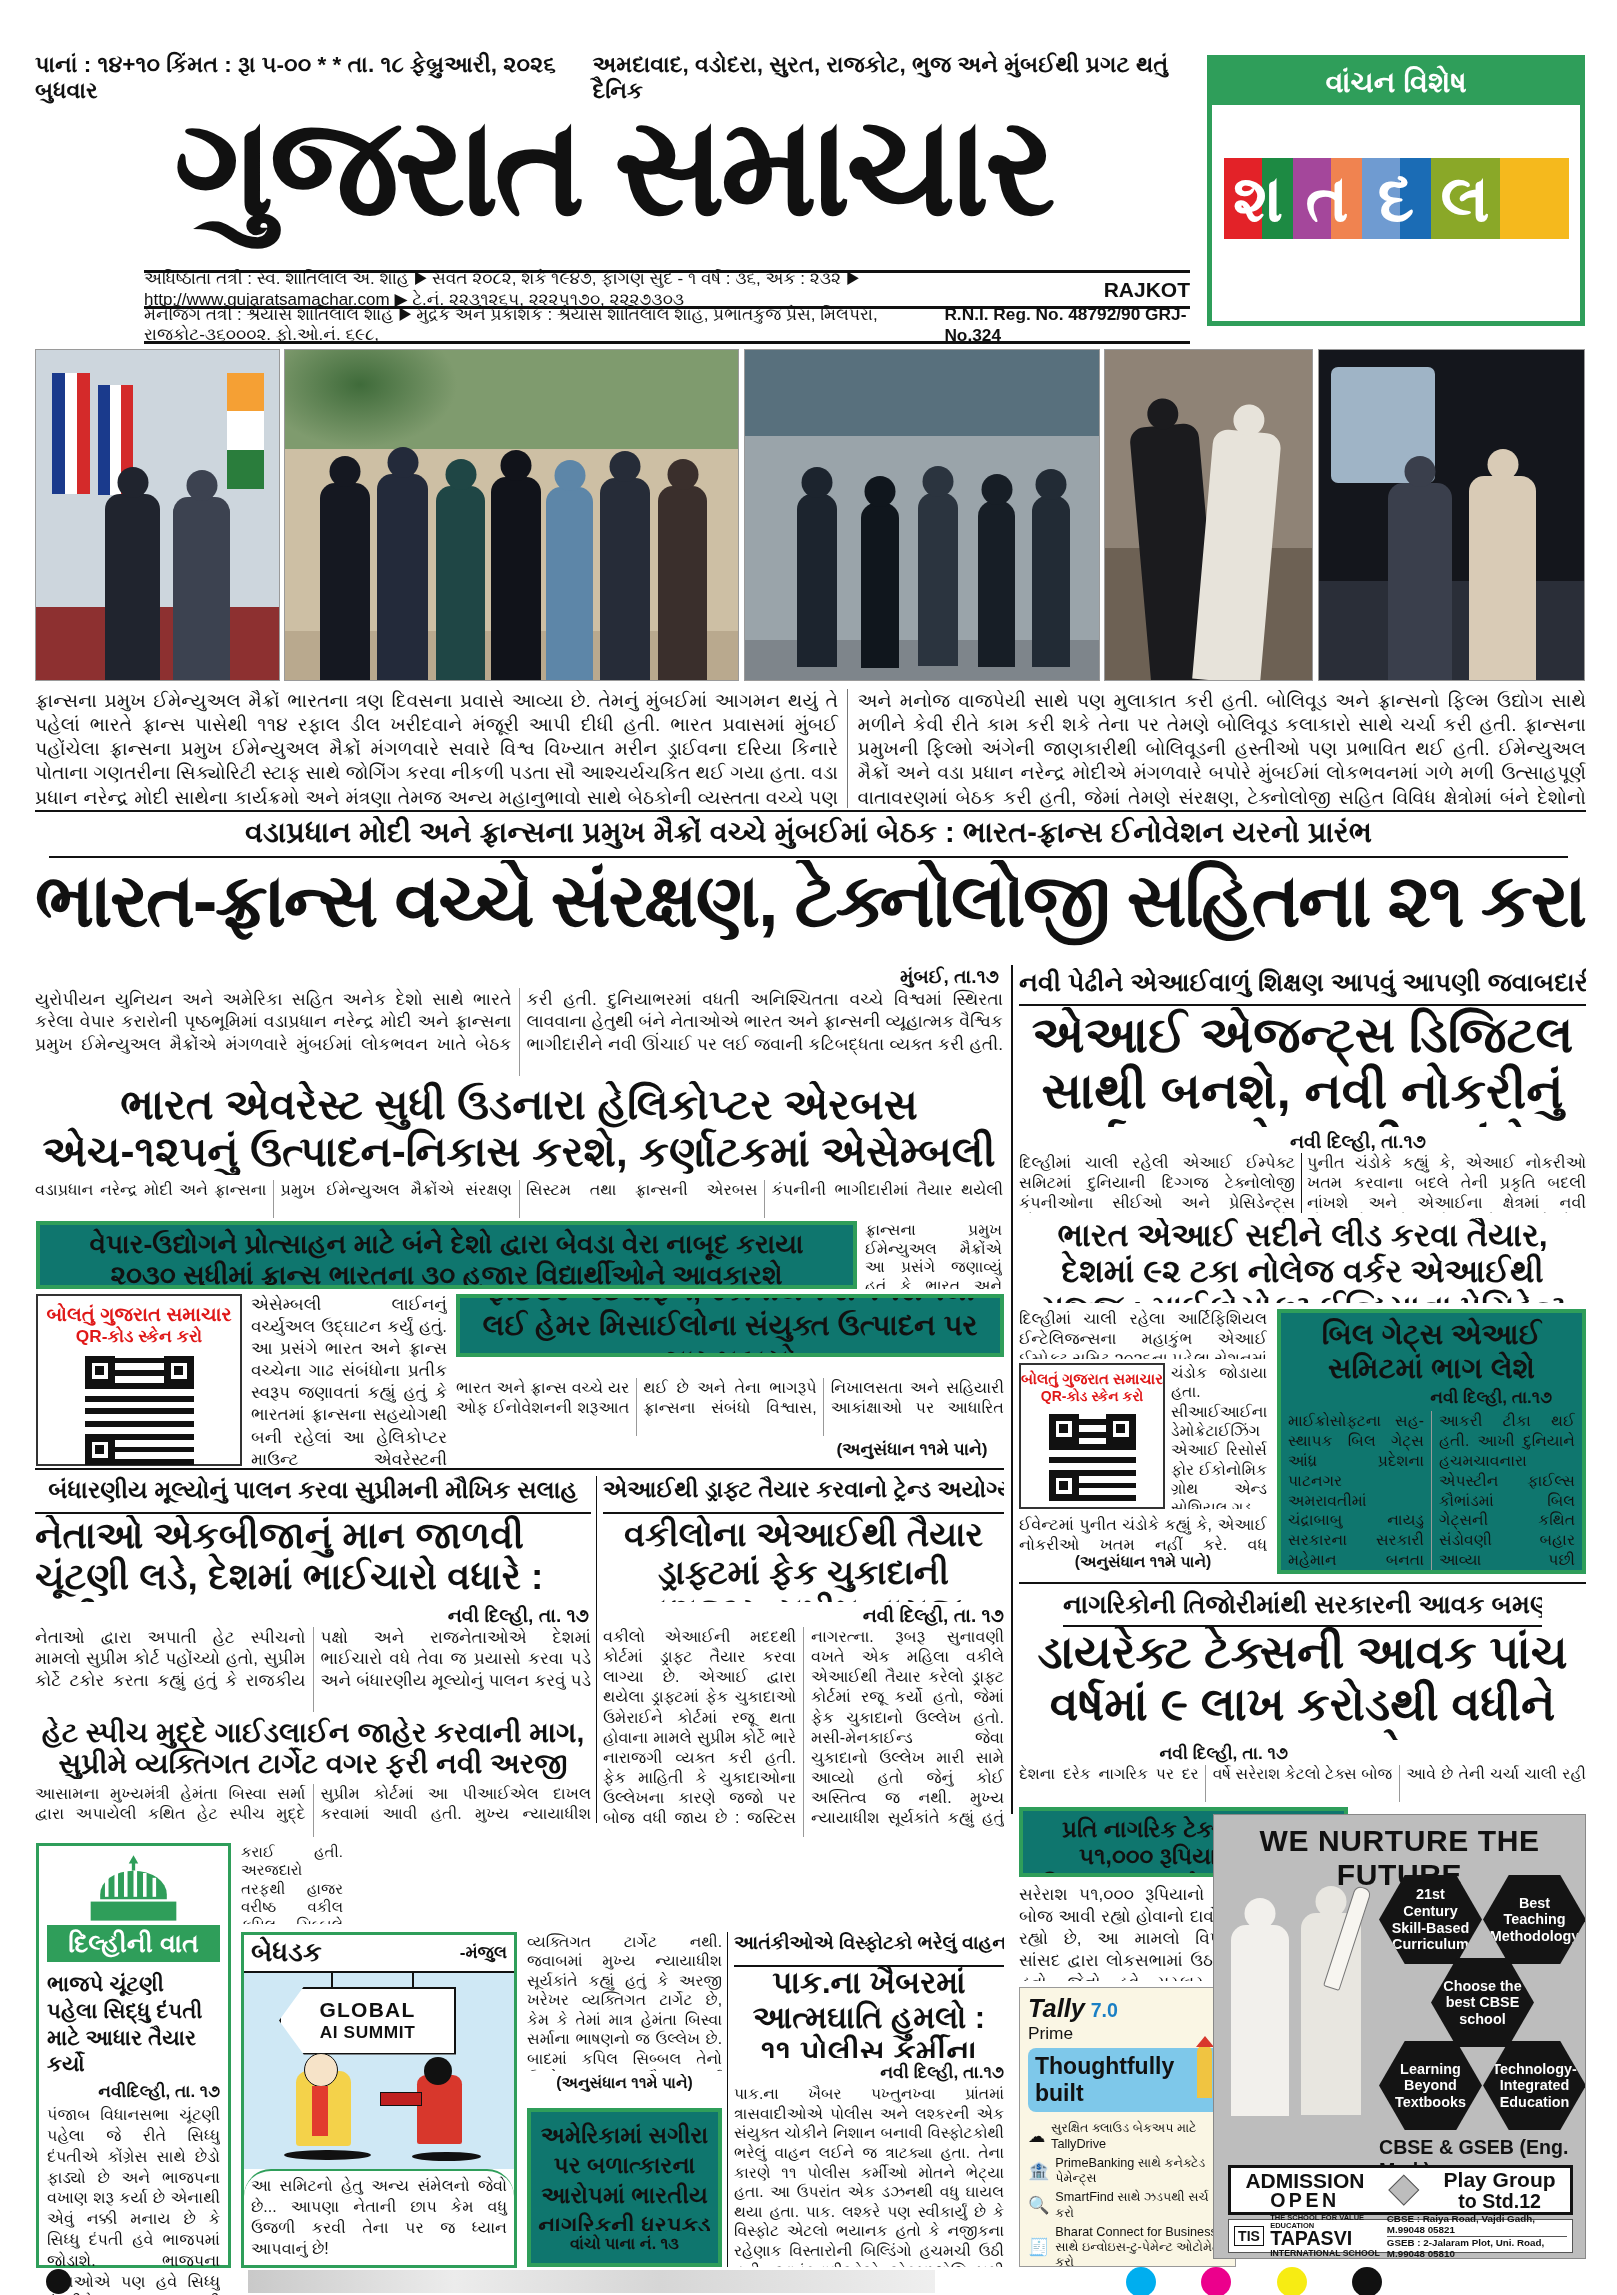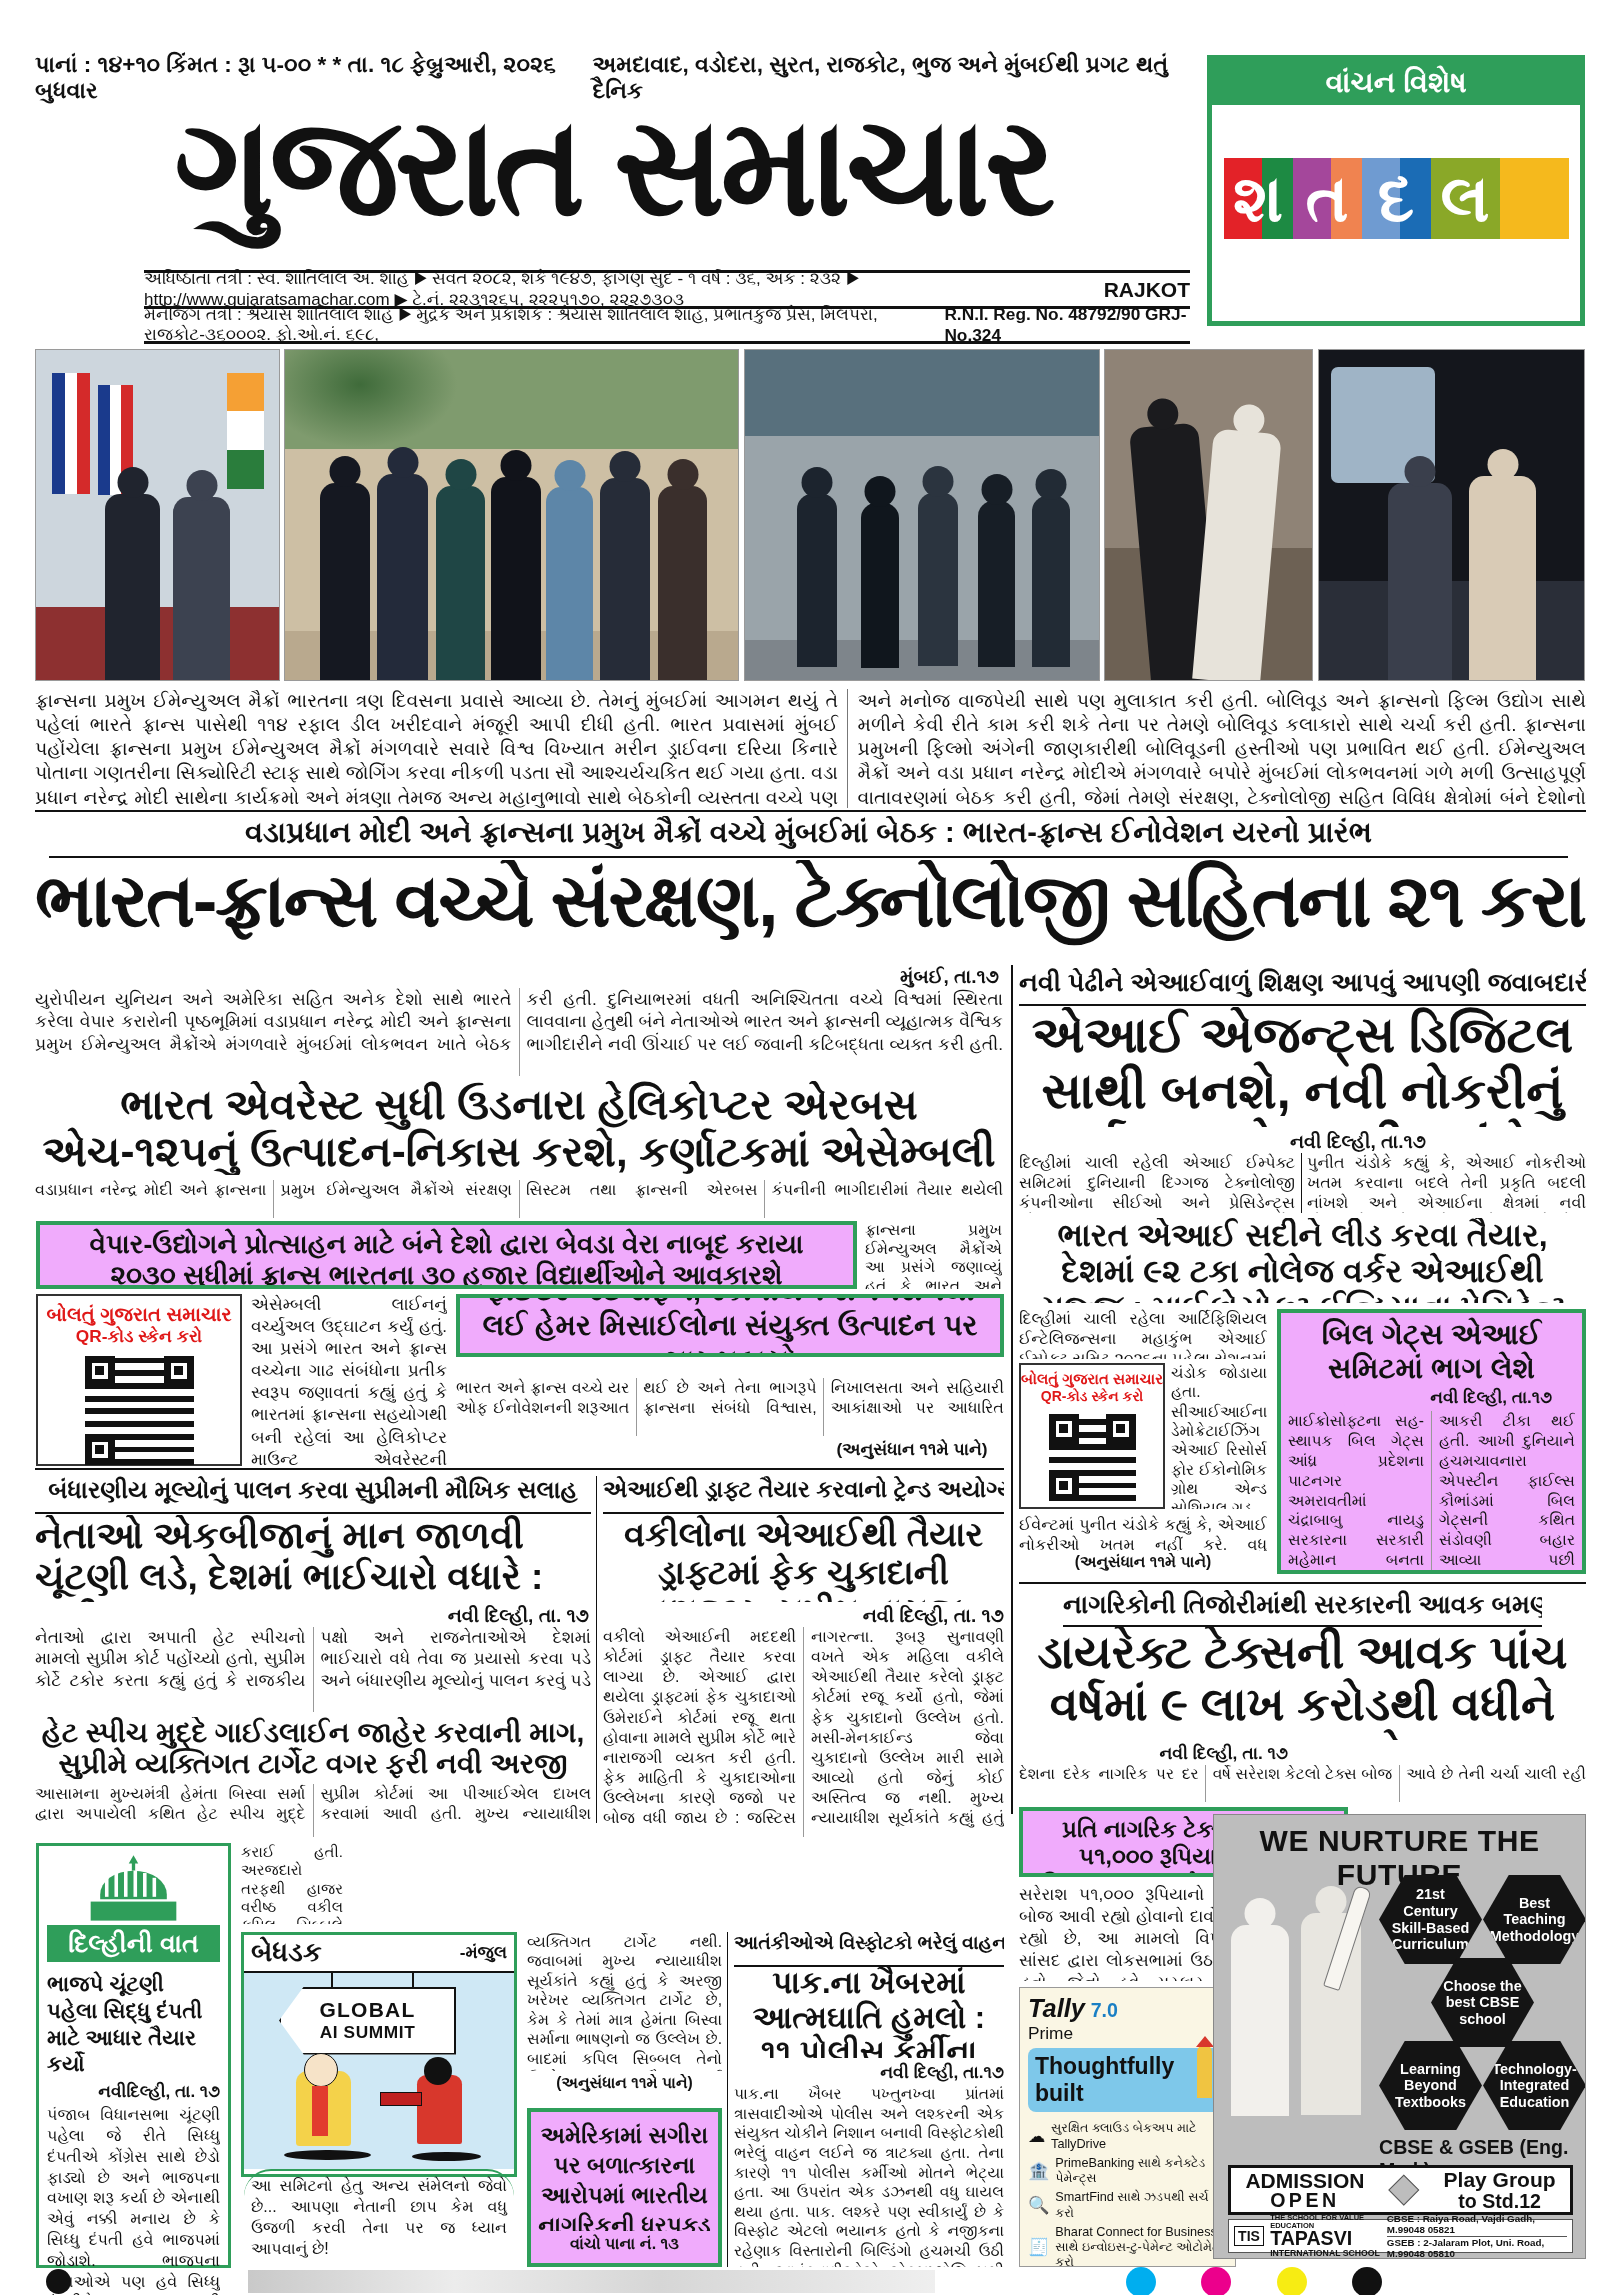"વેપાર-ઉદ્યોગને પ્રોત્સાહન માટે બંને દેશો" .gbox { background: #f0abfc -> #0f766e }
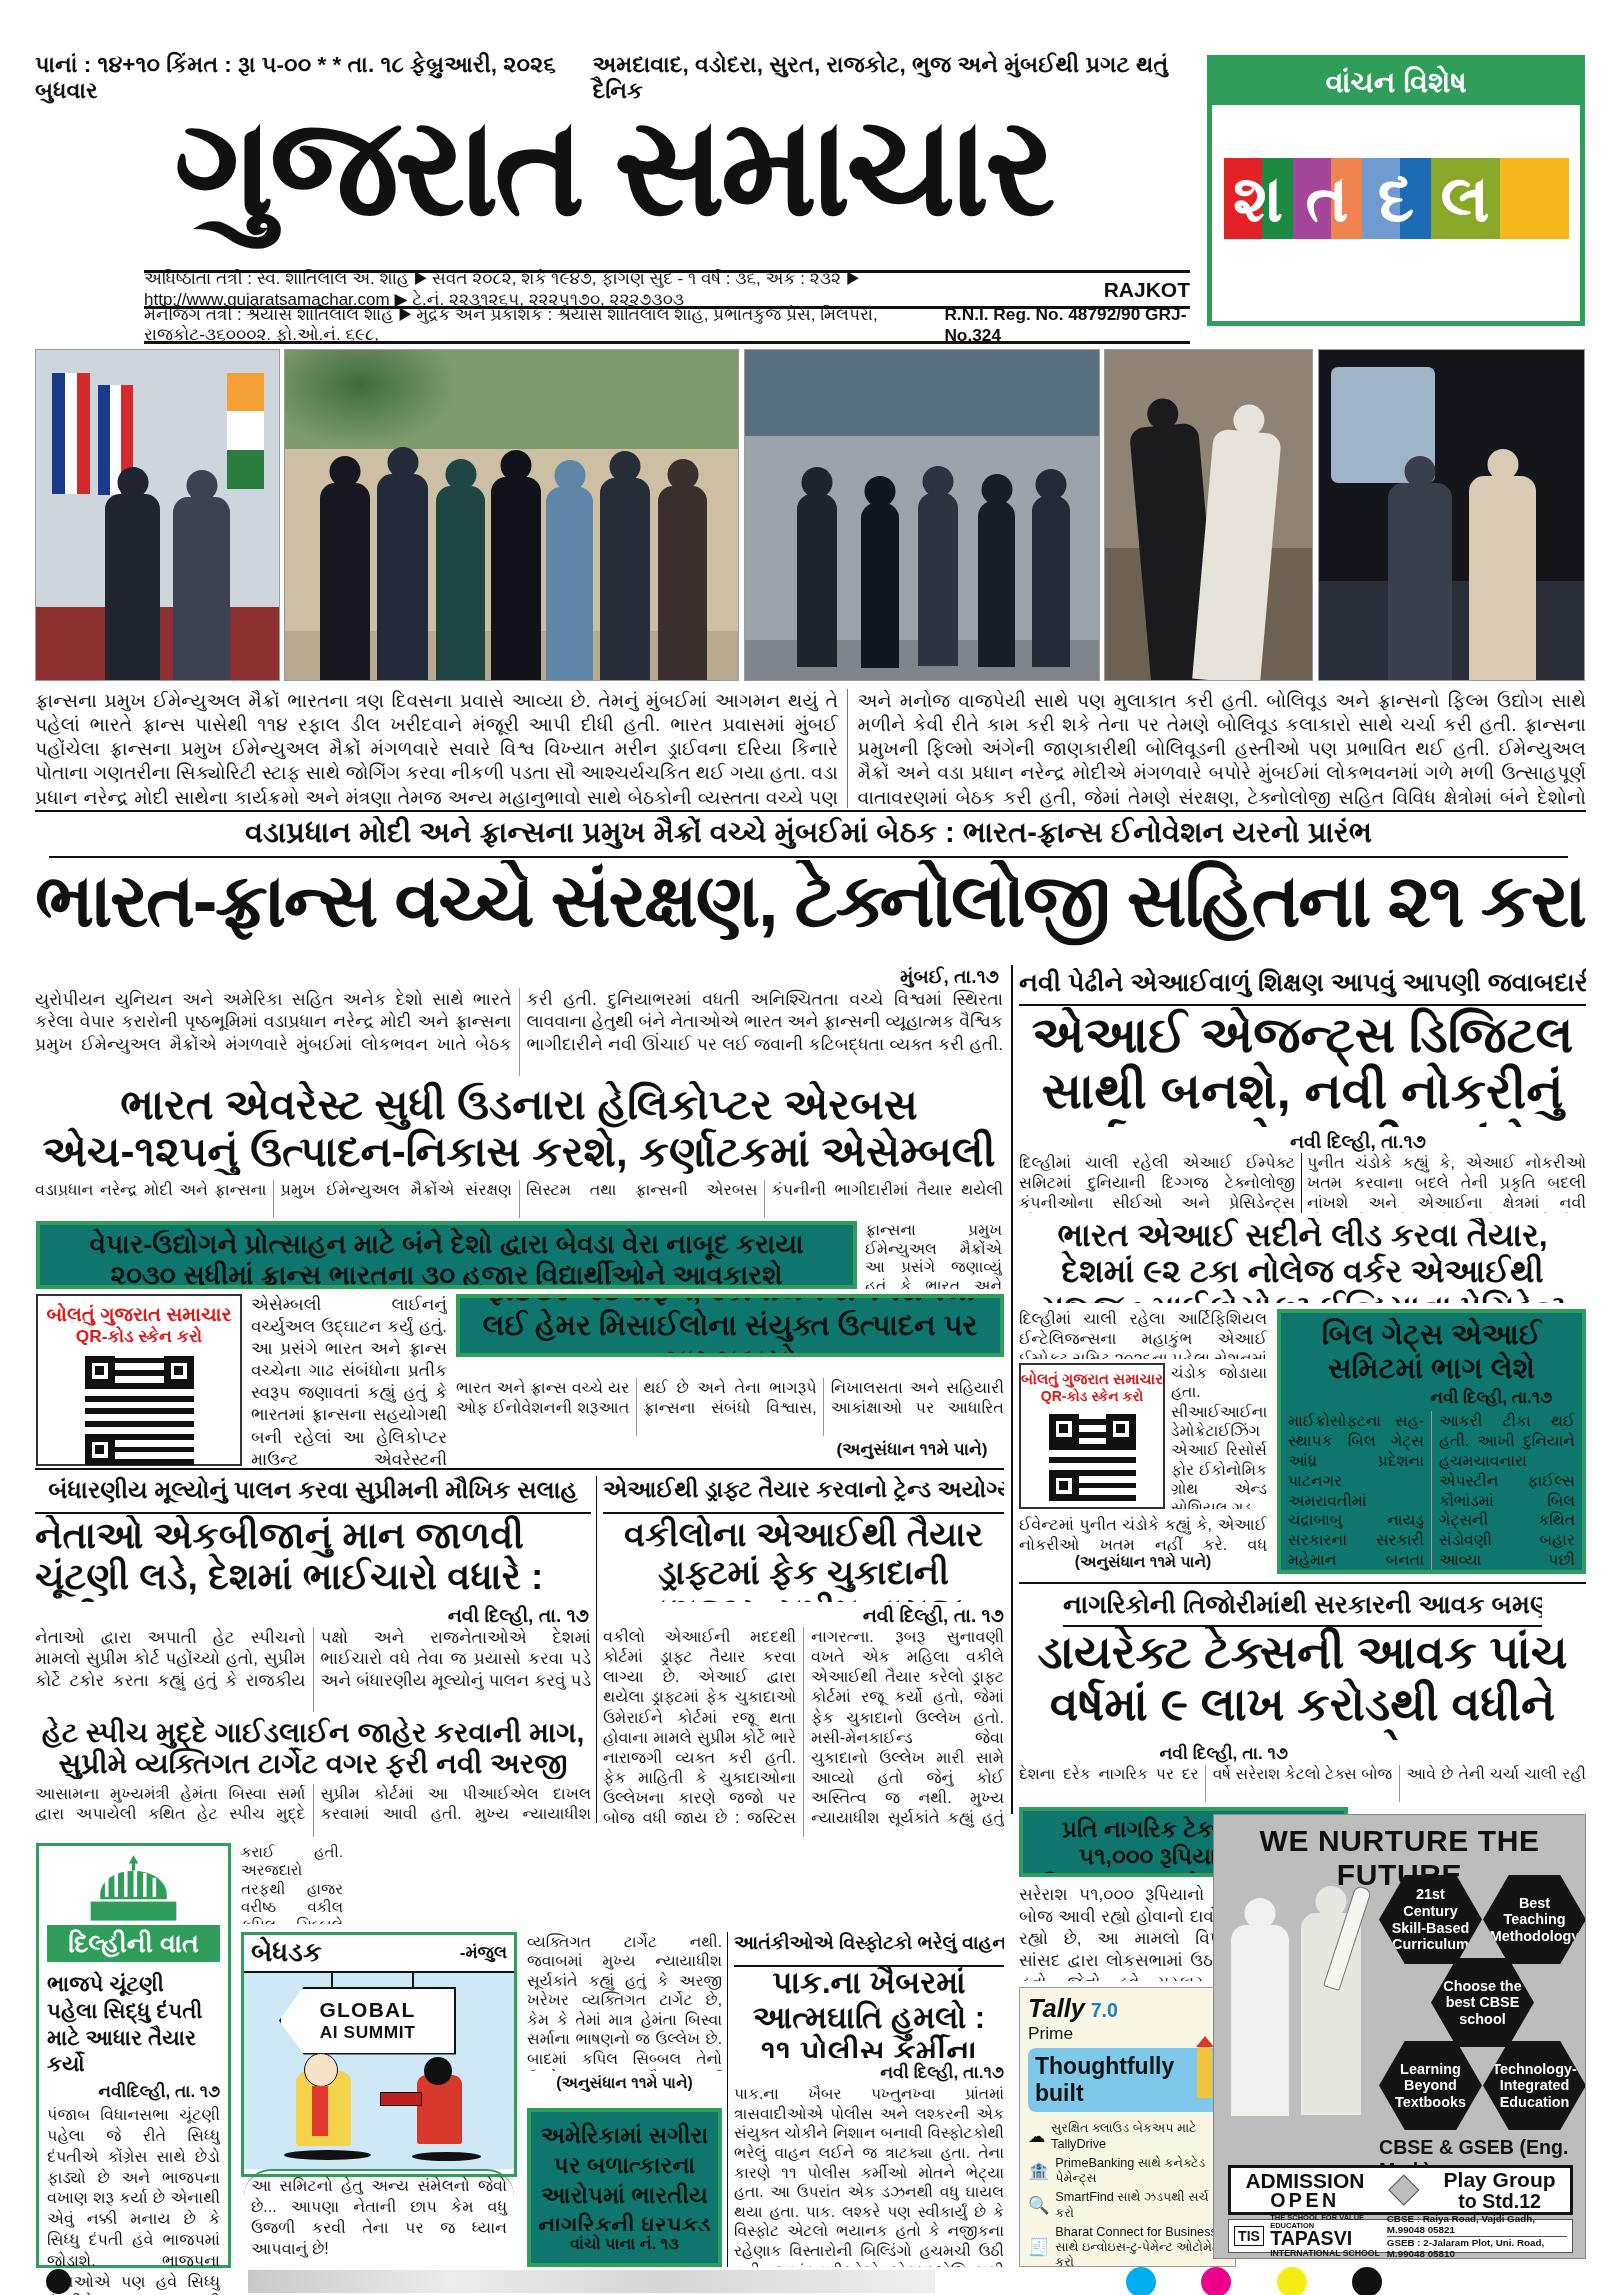"બેધડક" div.abs { height: 245px -> 336px }
